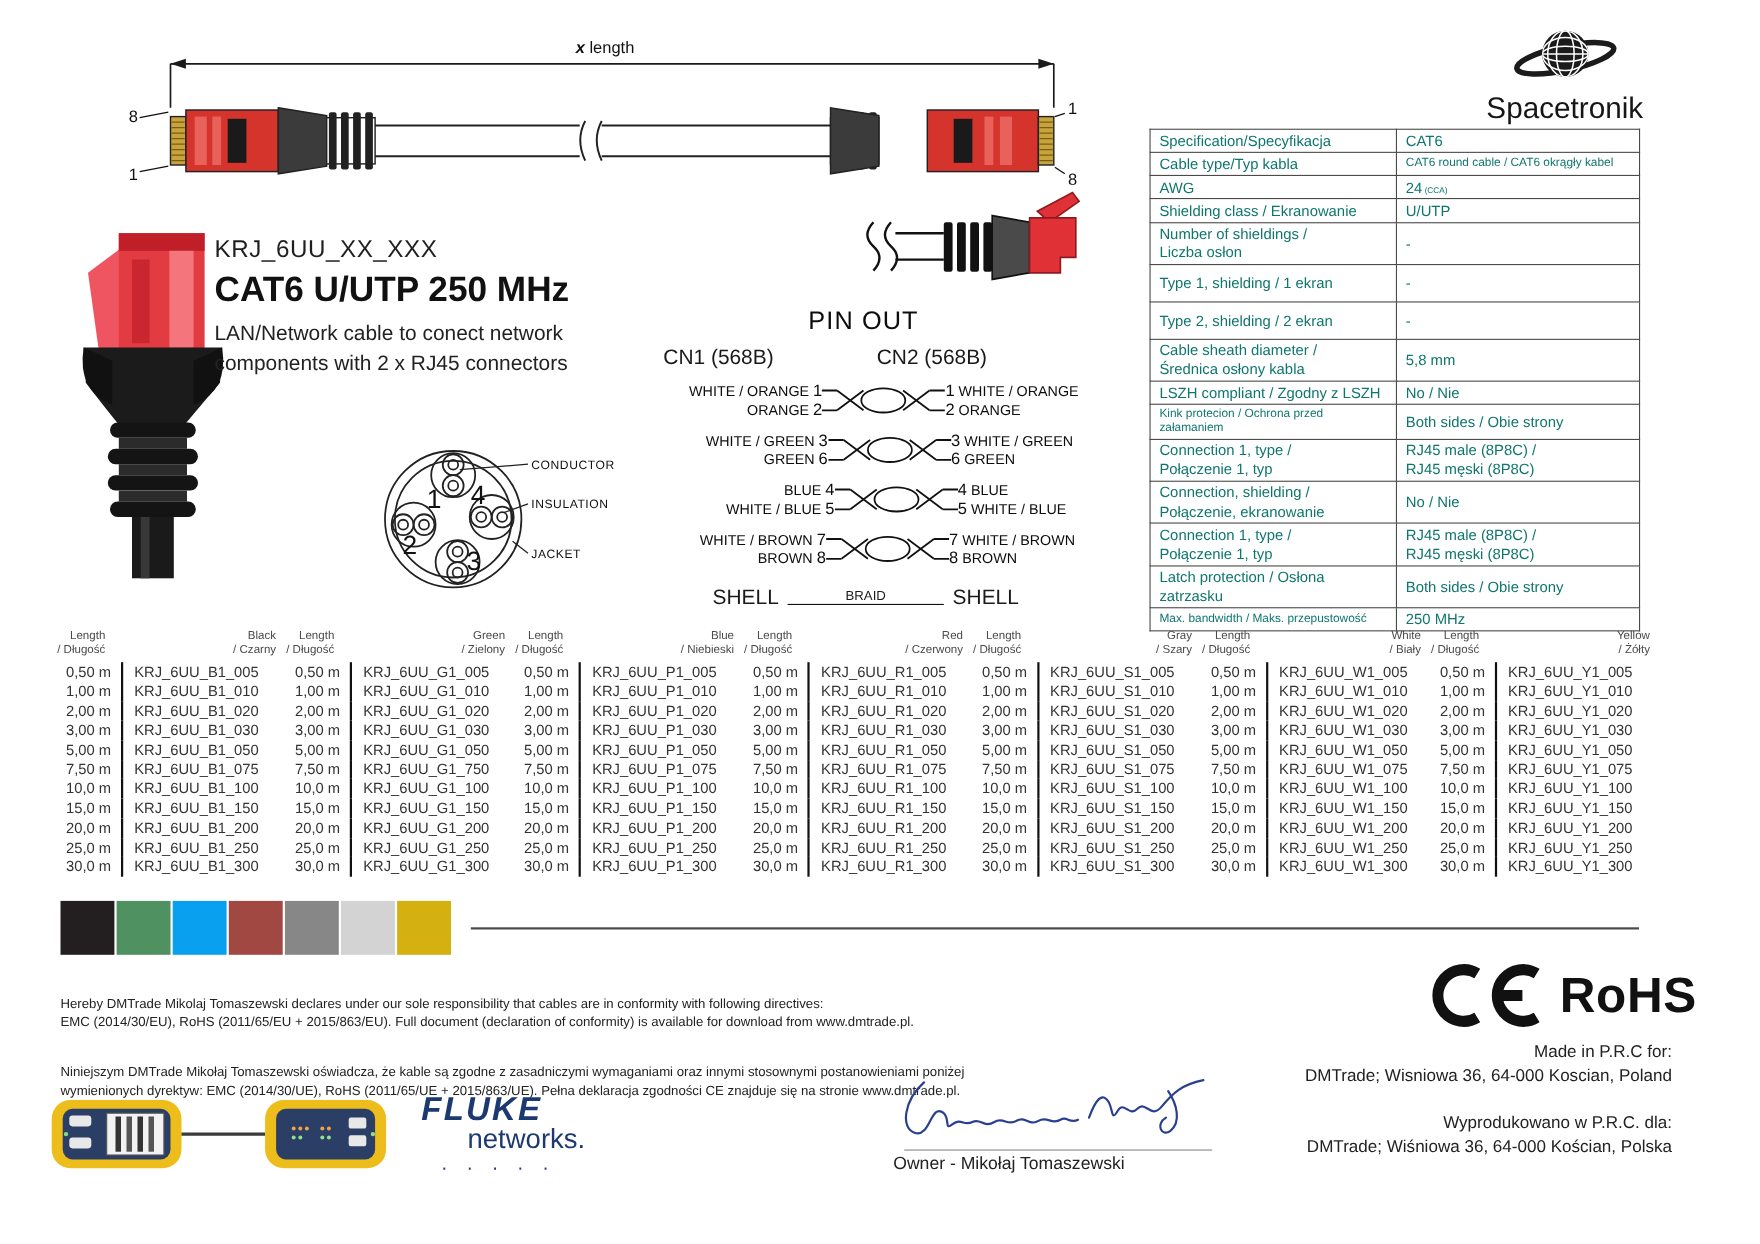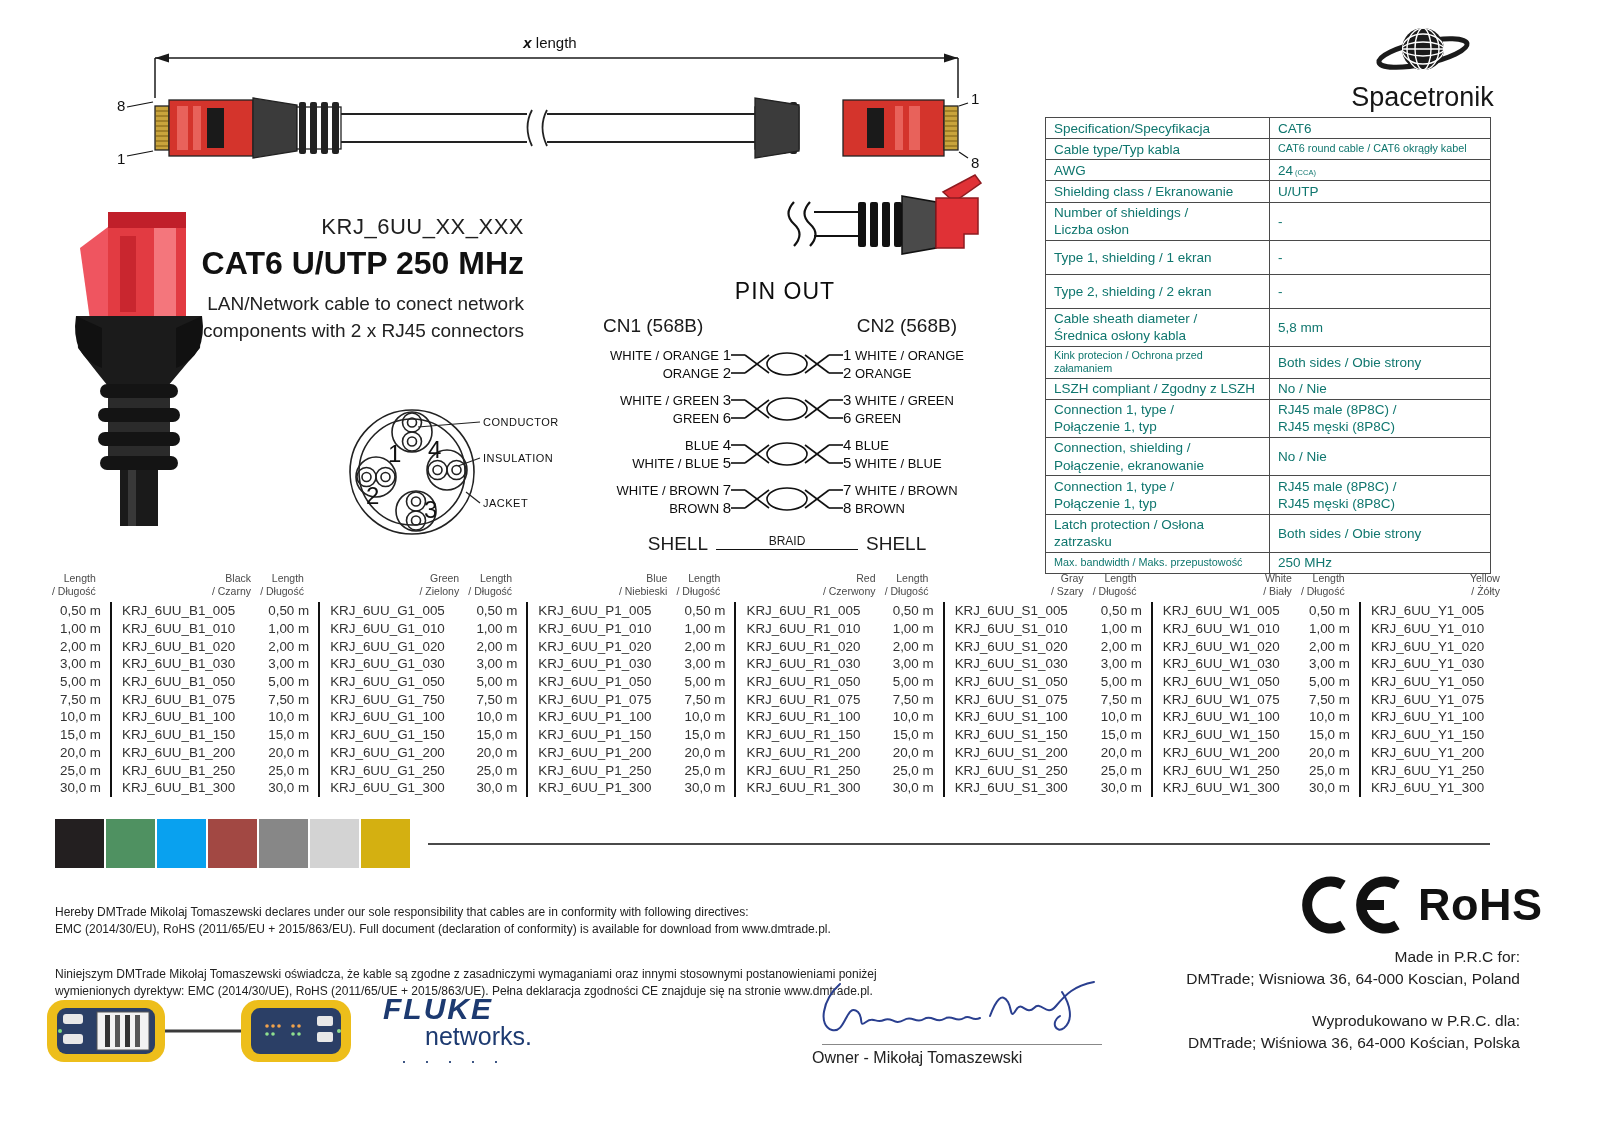"KRJ_6UU_XX_XXX" .title-block { left: 179px -> 195px; text-align: right -> none }
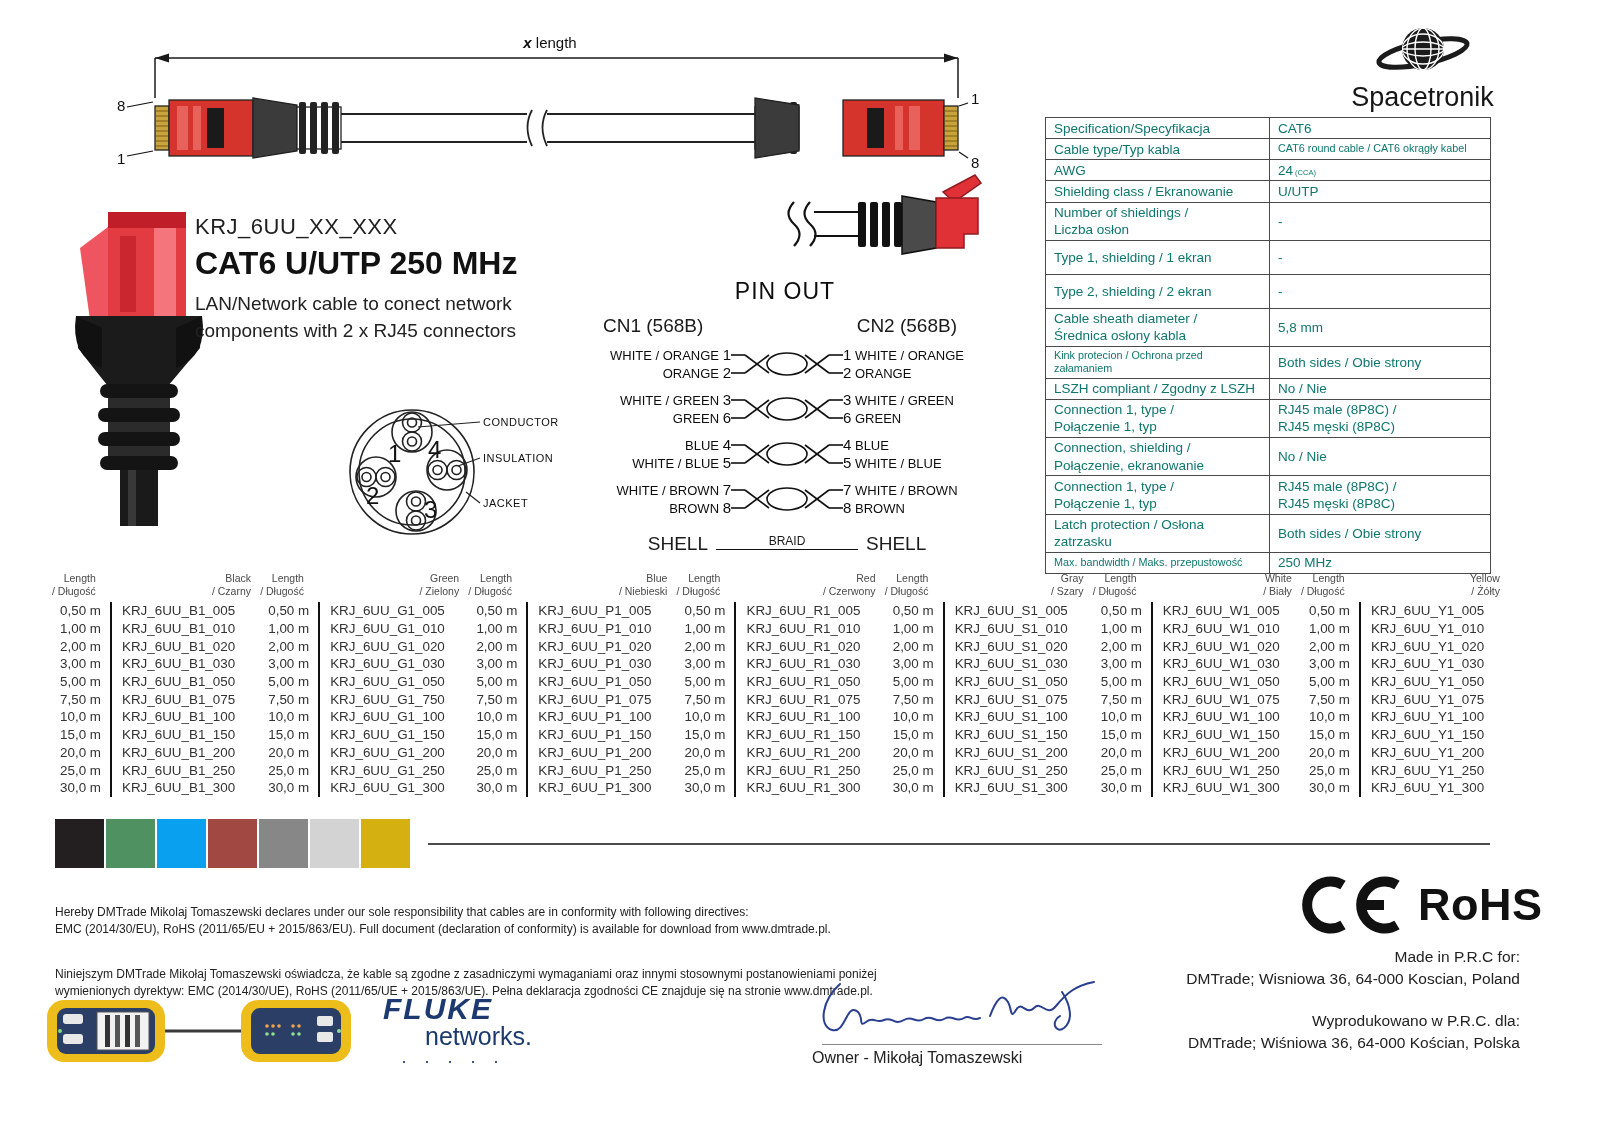"CN2 (568B)" .cn2 { text-align: right -> left }
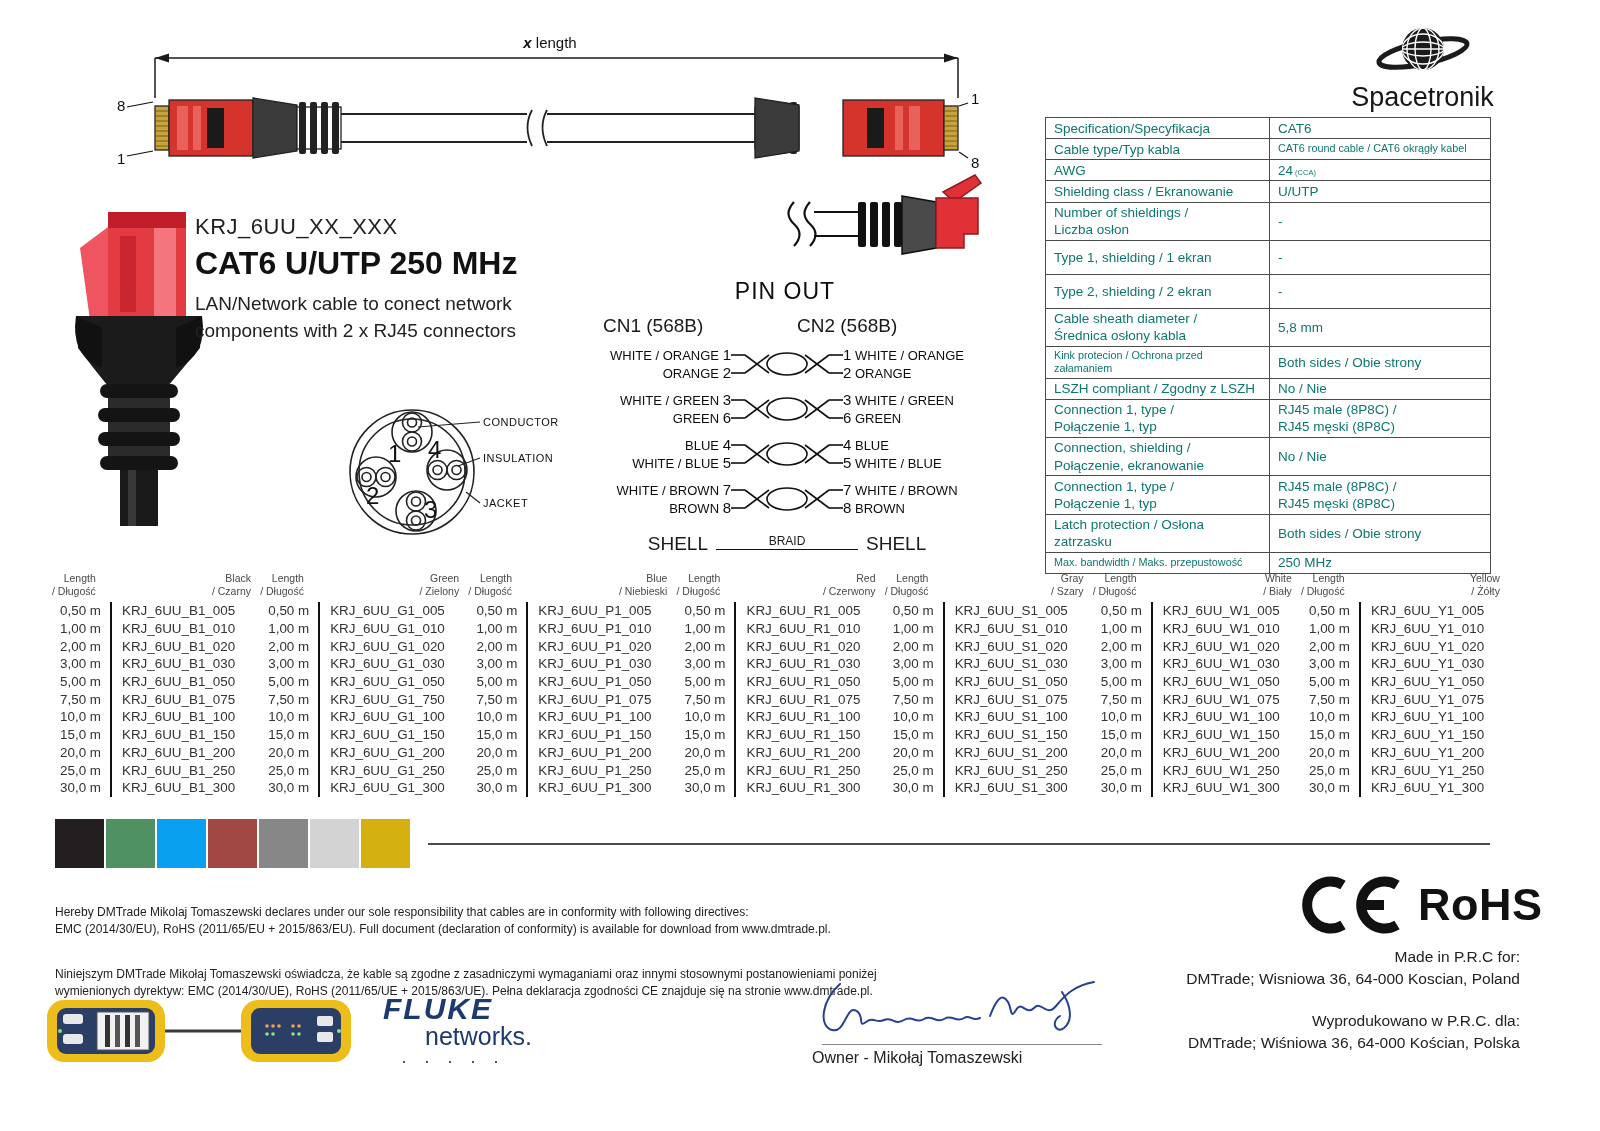"WHITE / ORANGE 1" .pair-row { justify-content: none -> center }
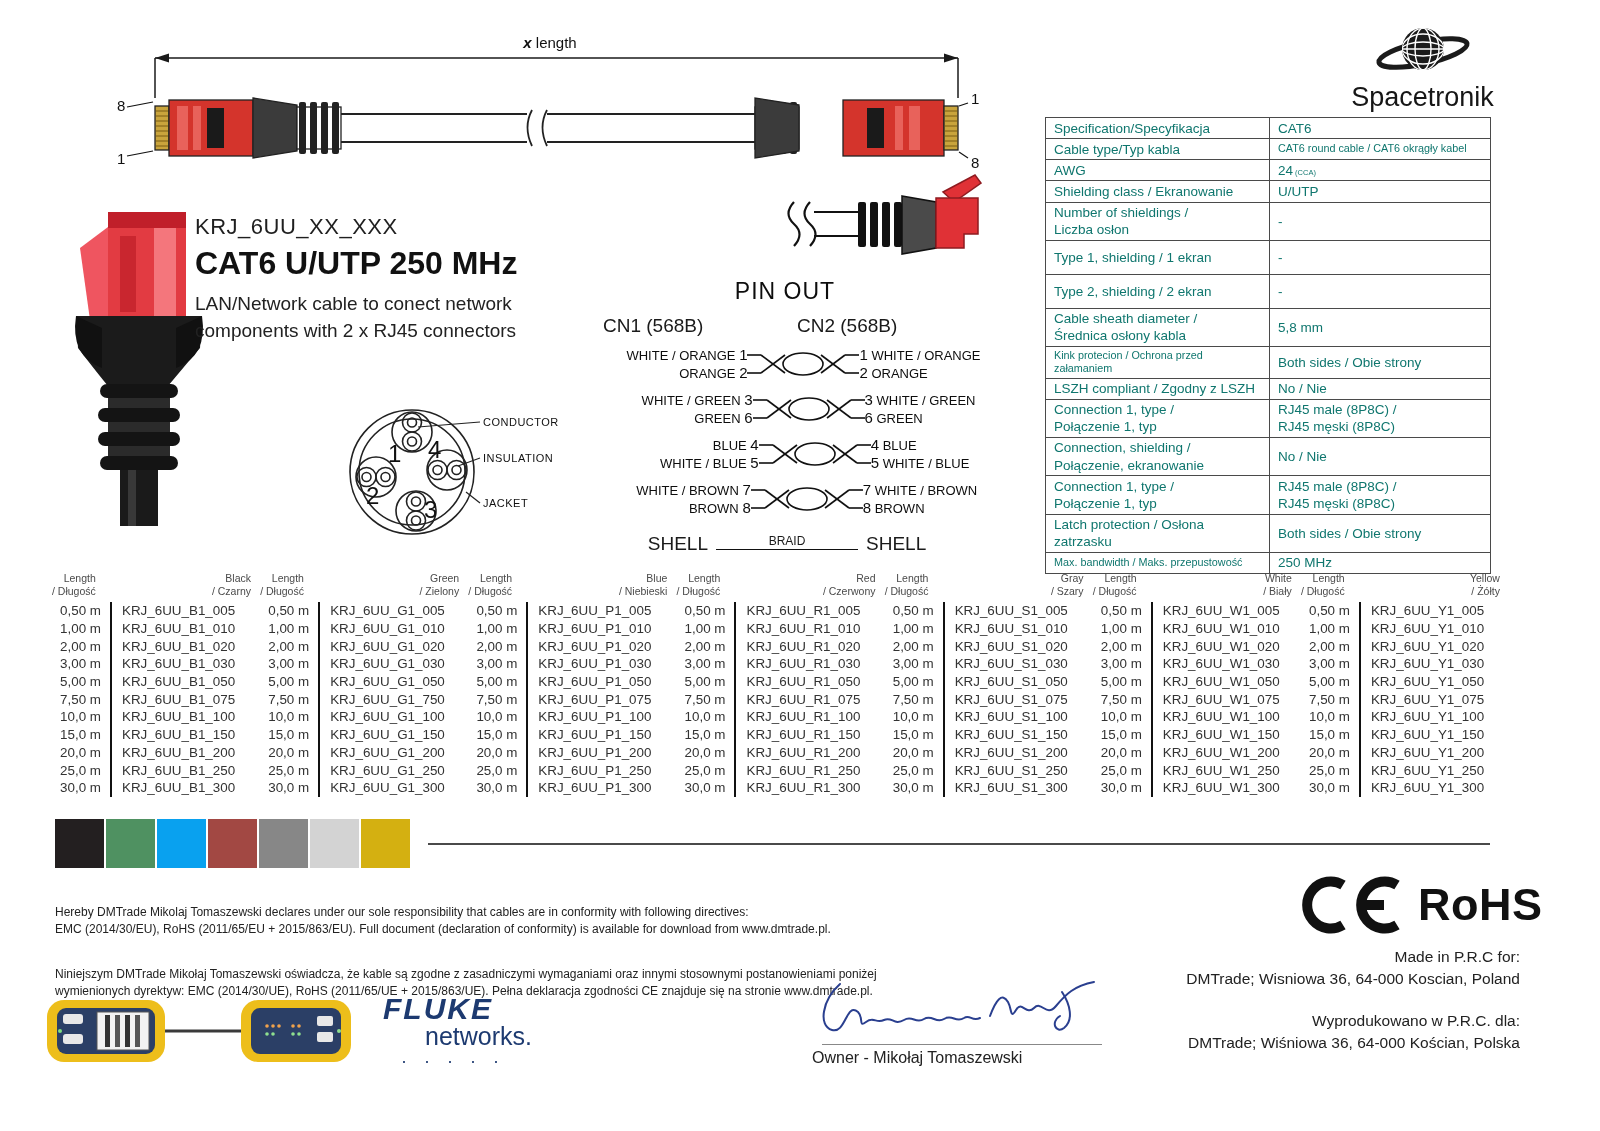"Kink protecion / Ochrona przed" tr { order: before "LSZH compliant / Zgodny z" -> after "LSZH compliant / Zgodny z" }
